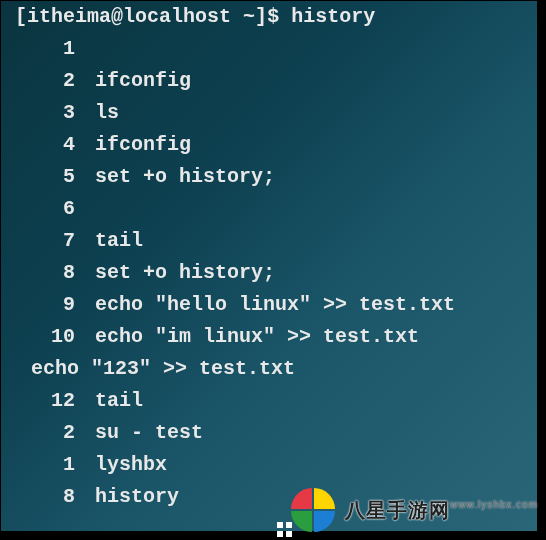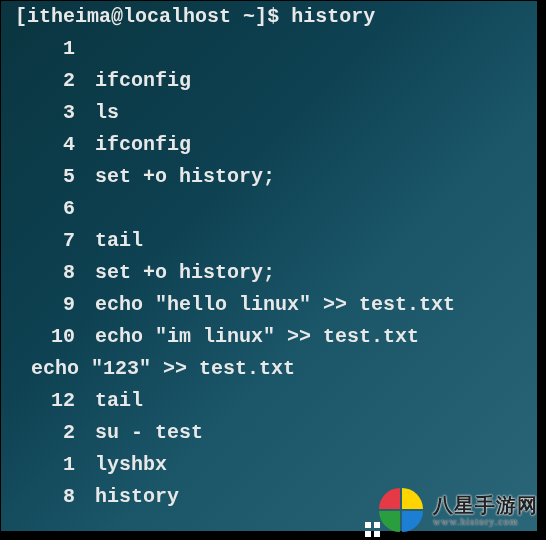"八星手游网" .wm-text { flex-direction: column -> none; font-family: Liberation Serif, serif -> Liberation Sans, sans-serif }
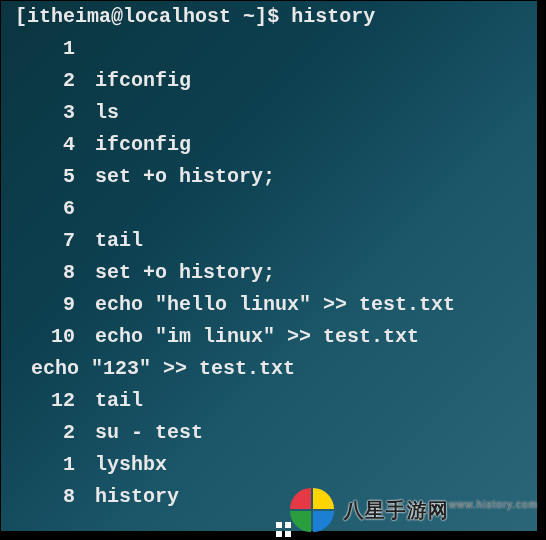"www.history.com" span.wm-sub { text: www.history.com -> www.lyshbx.com }
